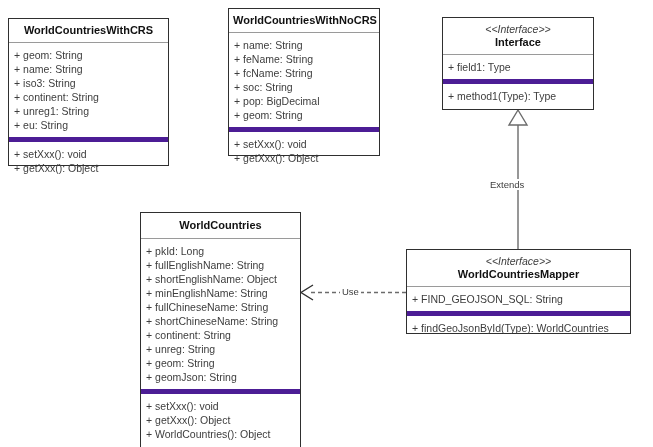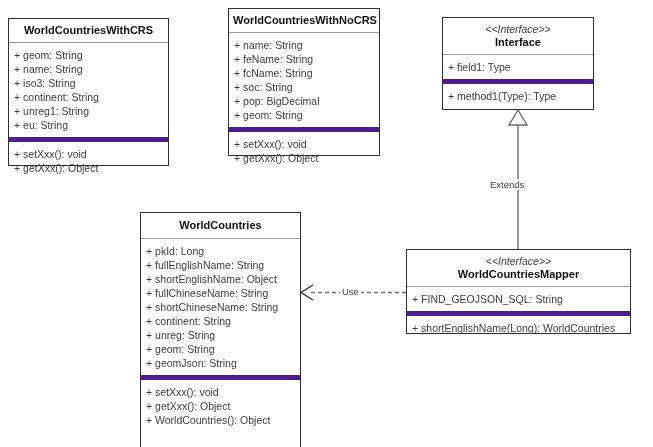"+ minEnglishName: String" div.uml-row { html: none -> <div>+ minEnglishName: String</div> }
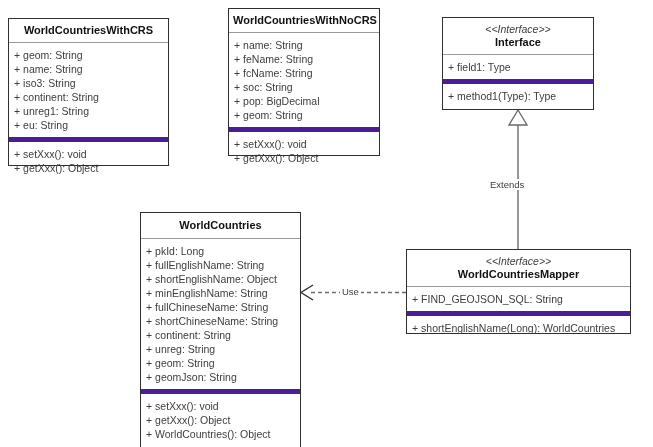"+ shortEnglishName(Long): WorldCountries" div.uml-row { text: shortEnglishName(Long -> findGeoJsonById(Type }
